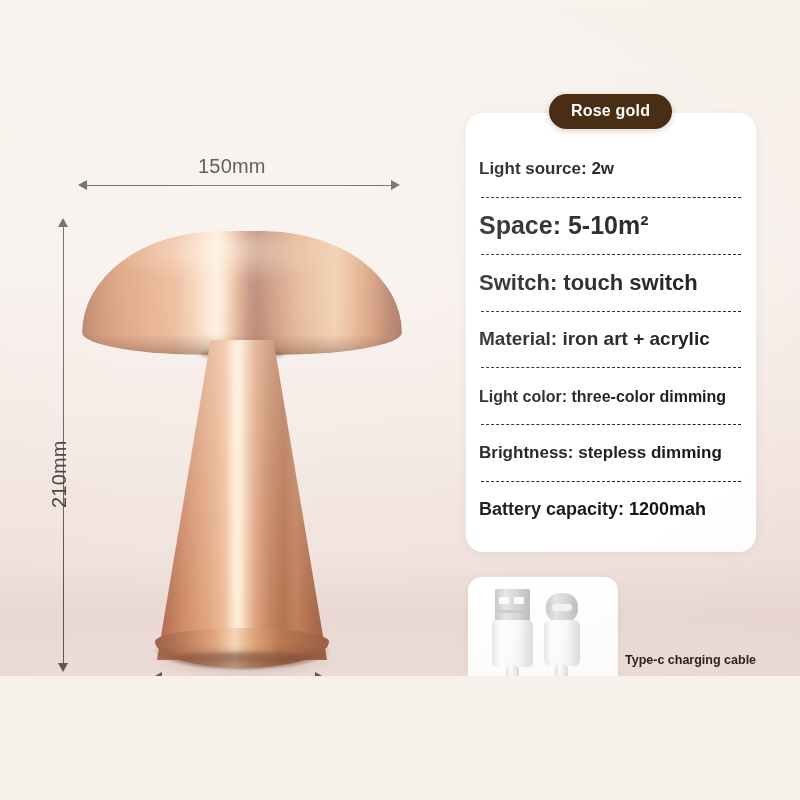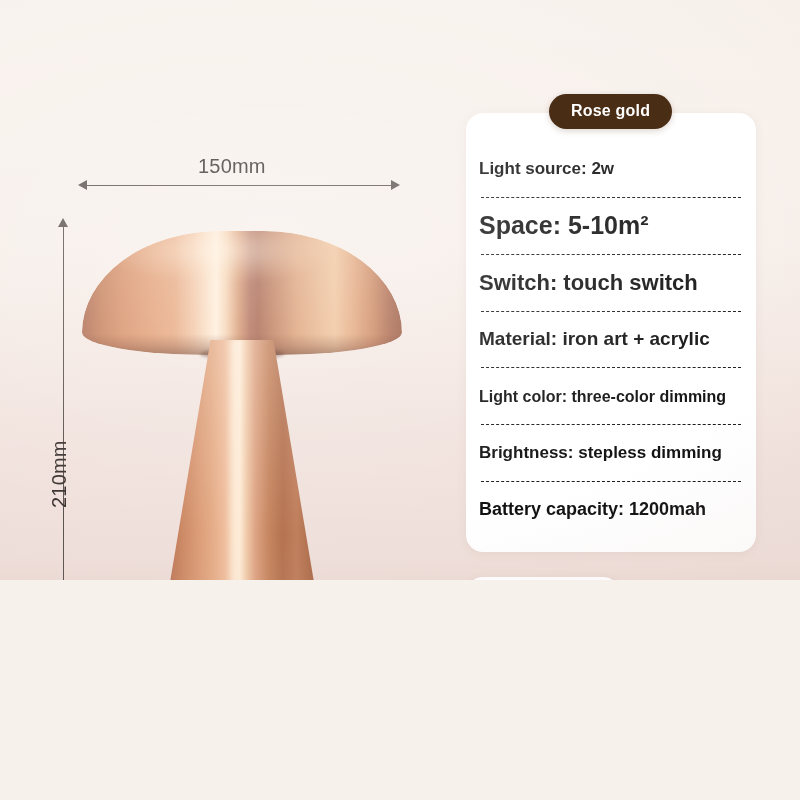"Rose gold" #stage { height: 580px -> 676px }
